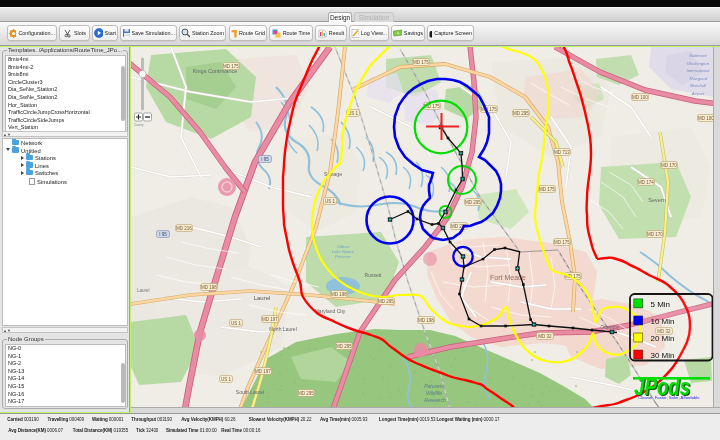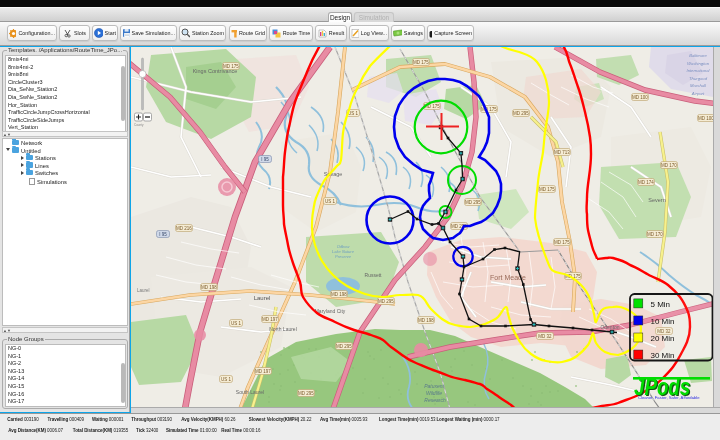"5 Min" #app { background: #0ea5e9 -> #bef264 }
